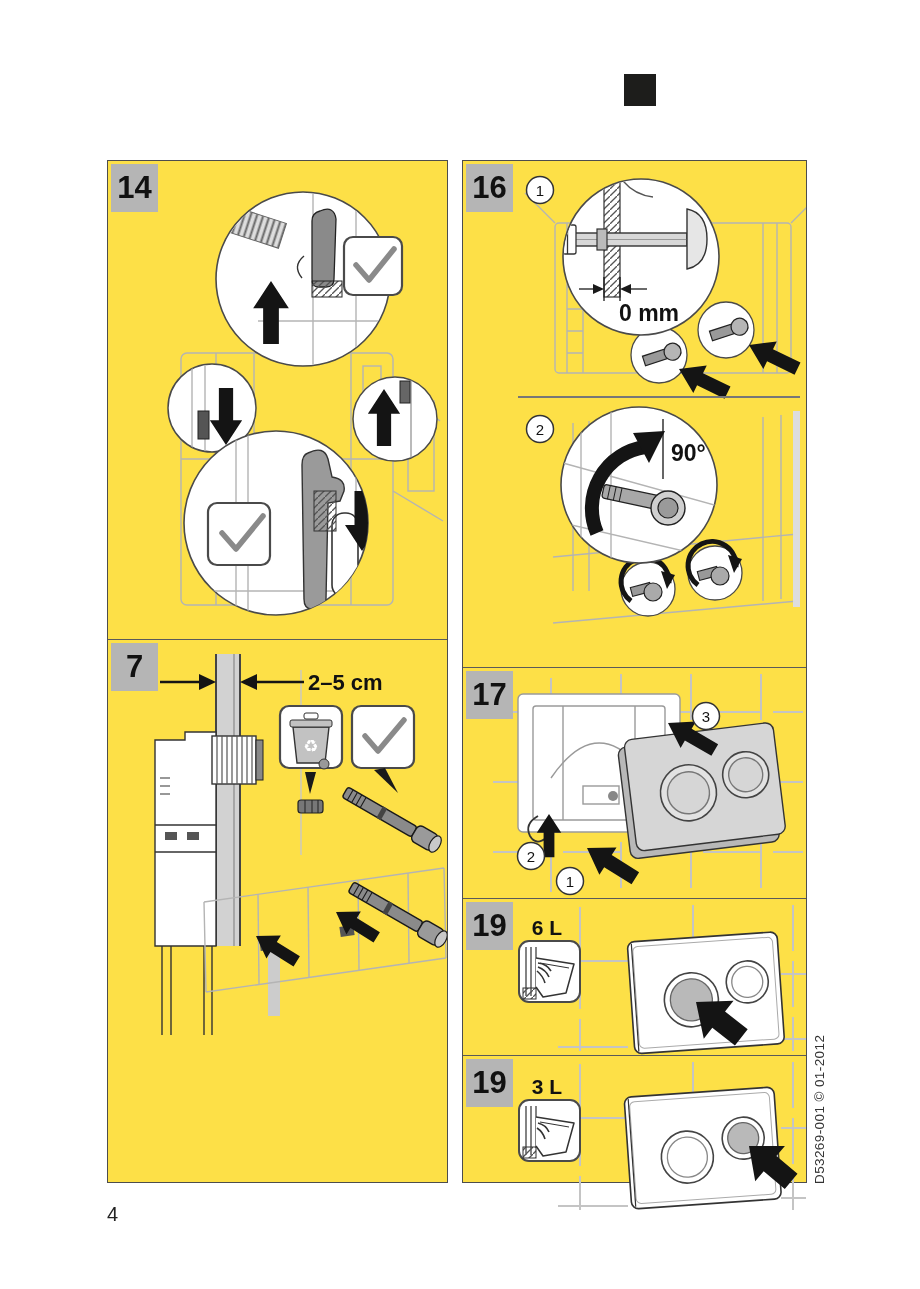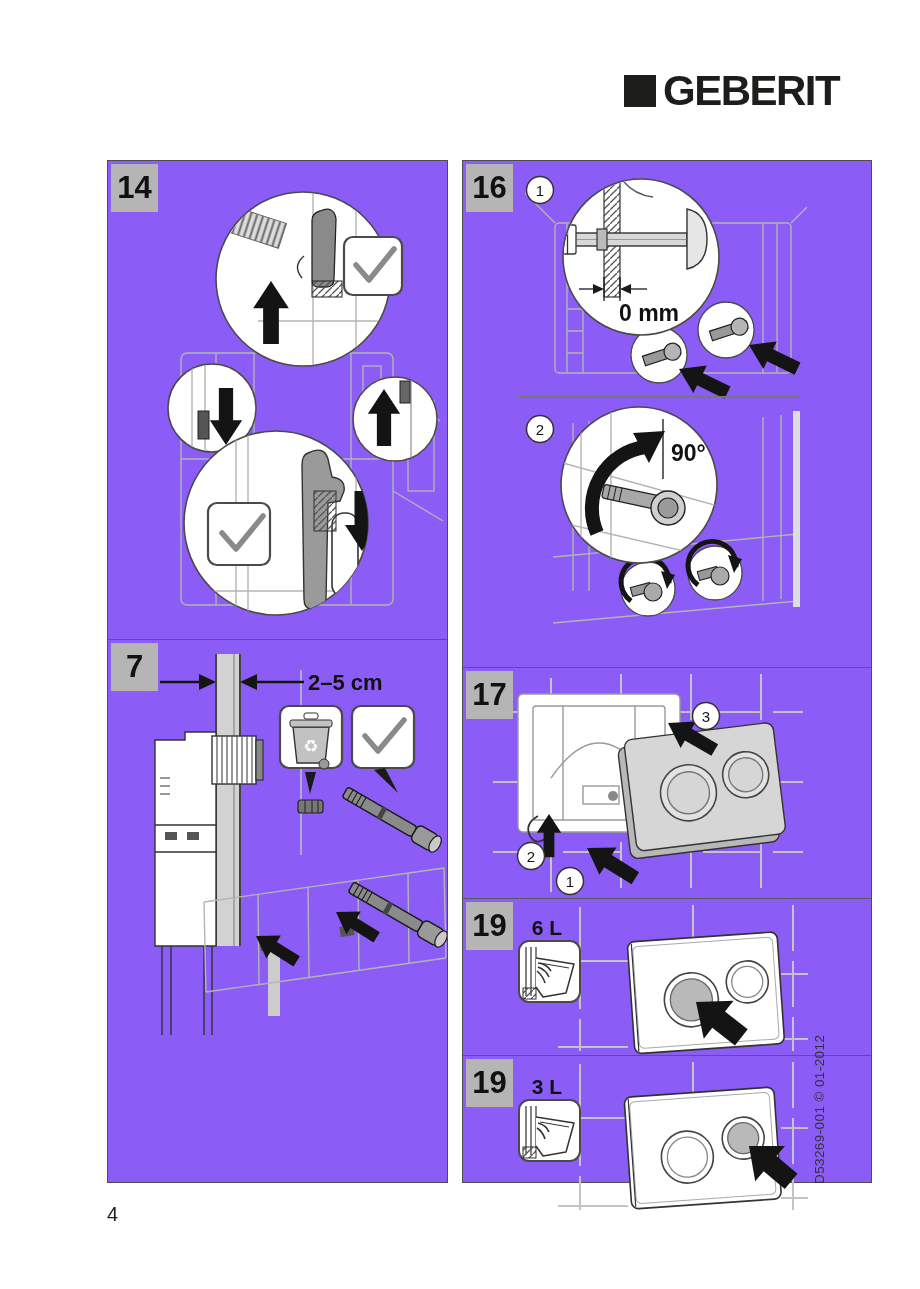"GEBERIT" div.logo-text { html: <div>GEBERIT</div> -> none }
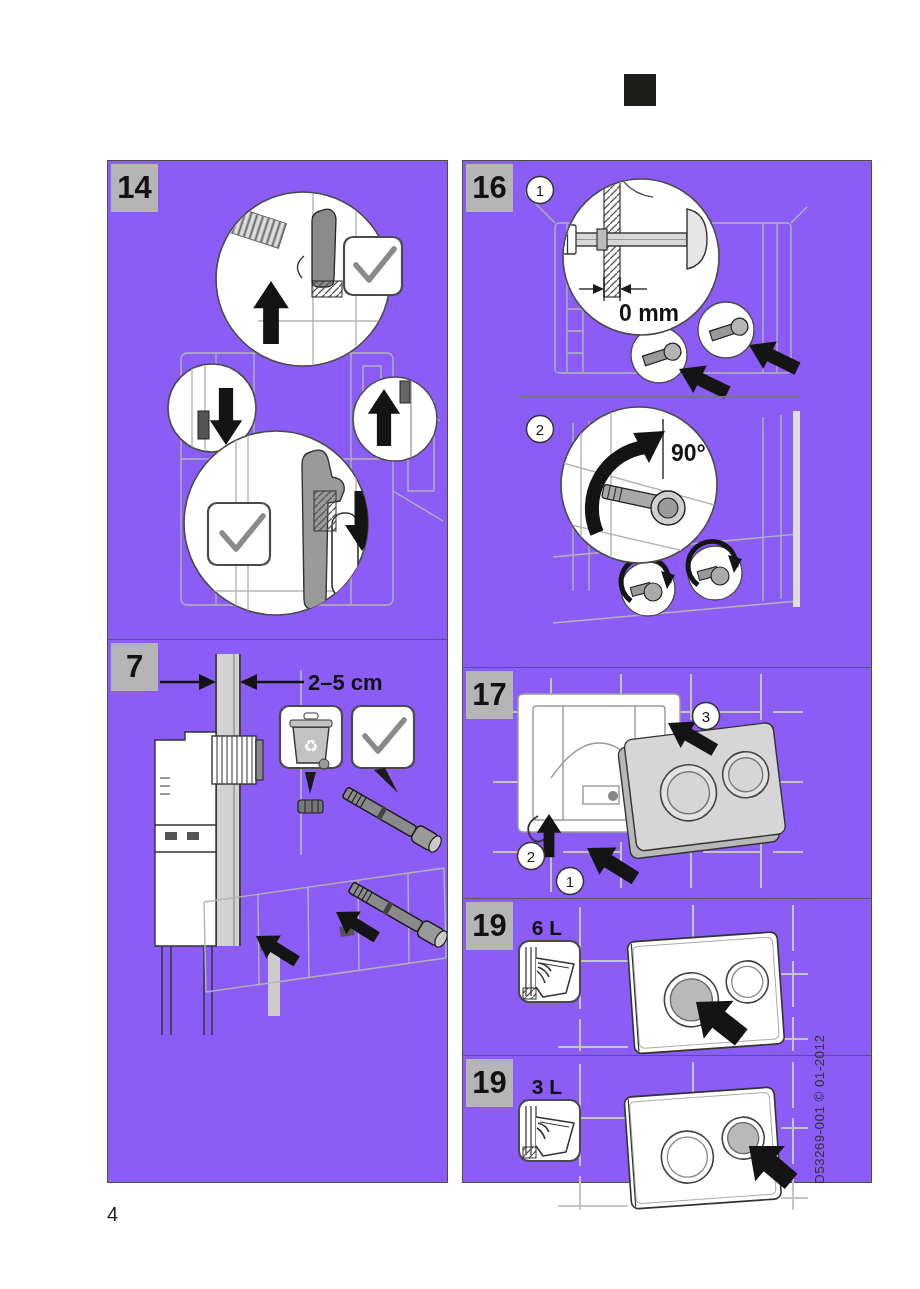"14" .col { background: #8b5cf6 -> #fde047 }
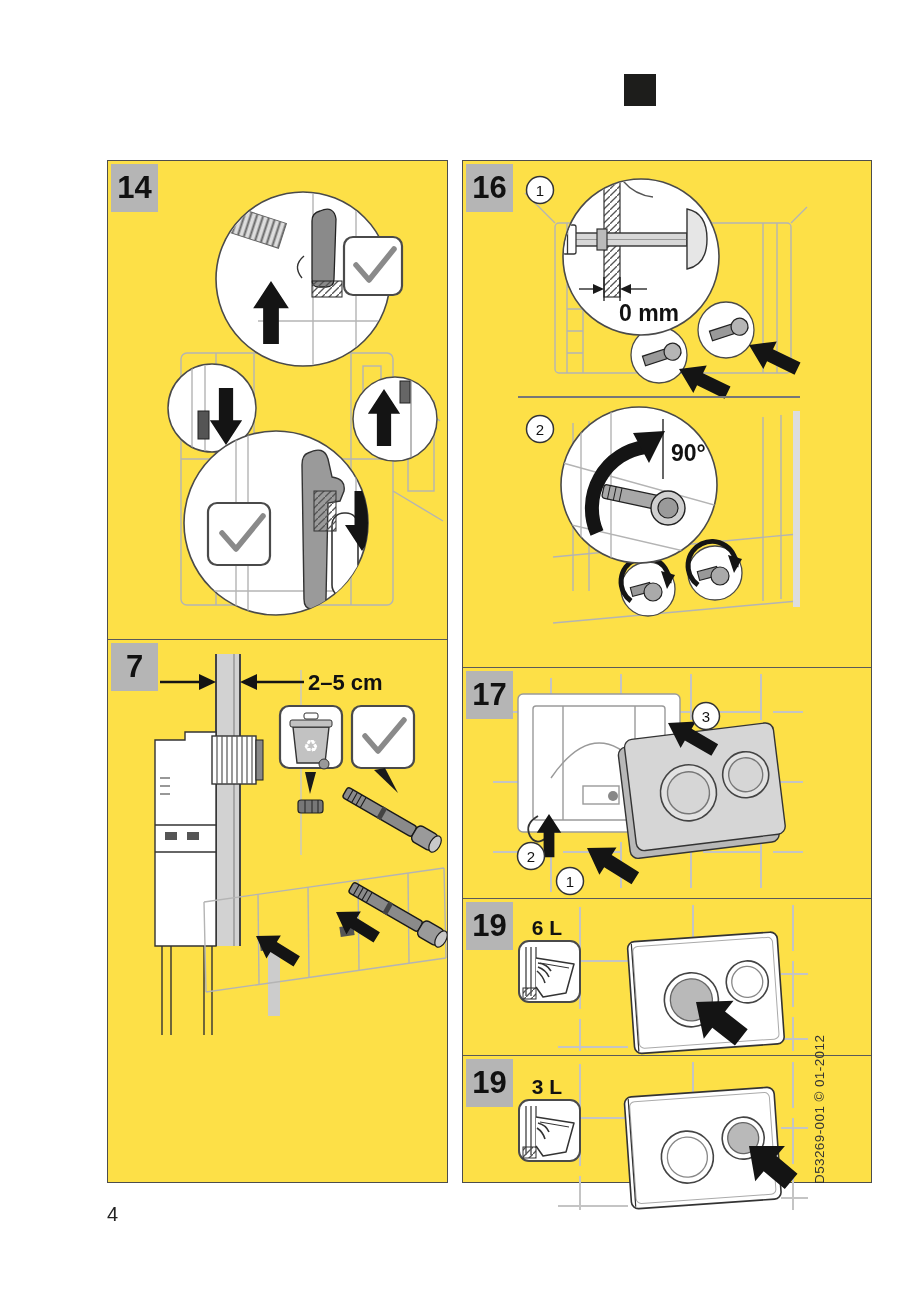"16" .col-right { width: 410px -> 345px }
